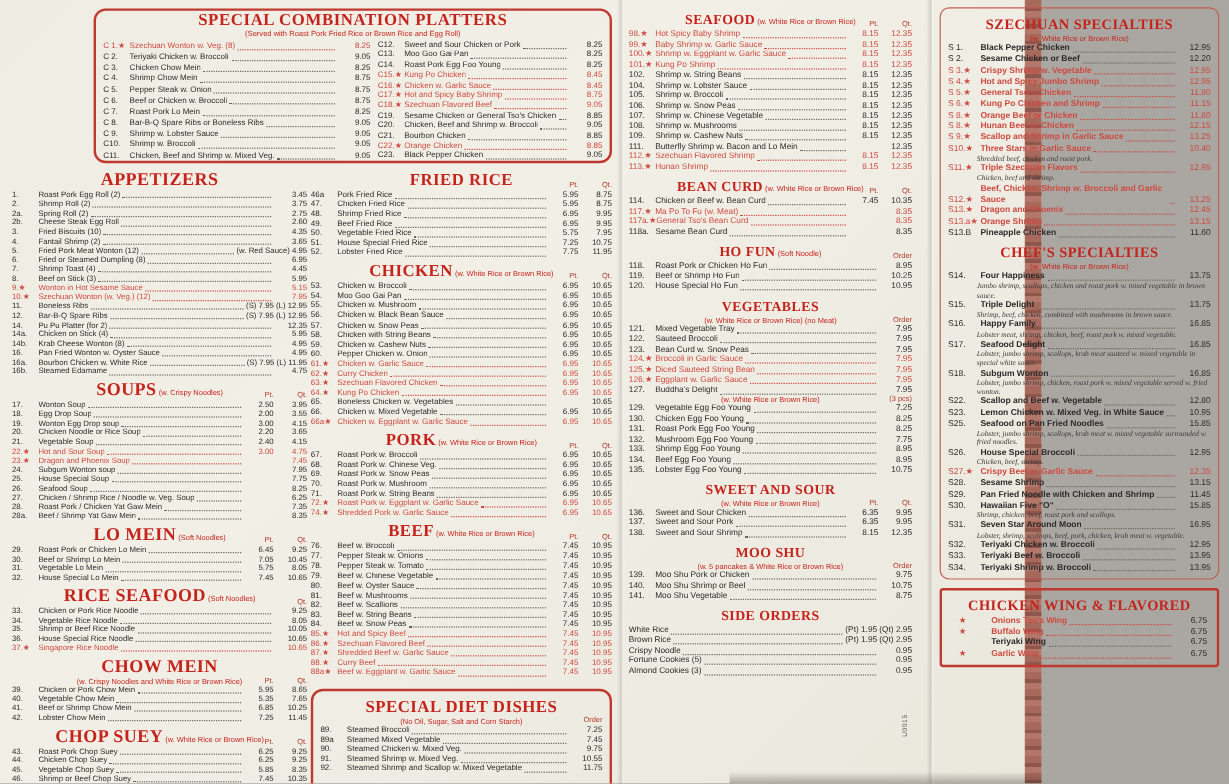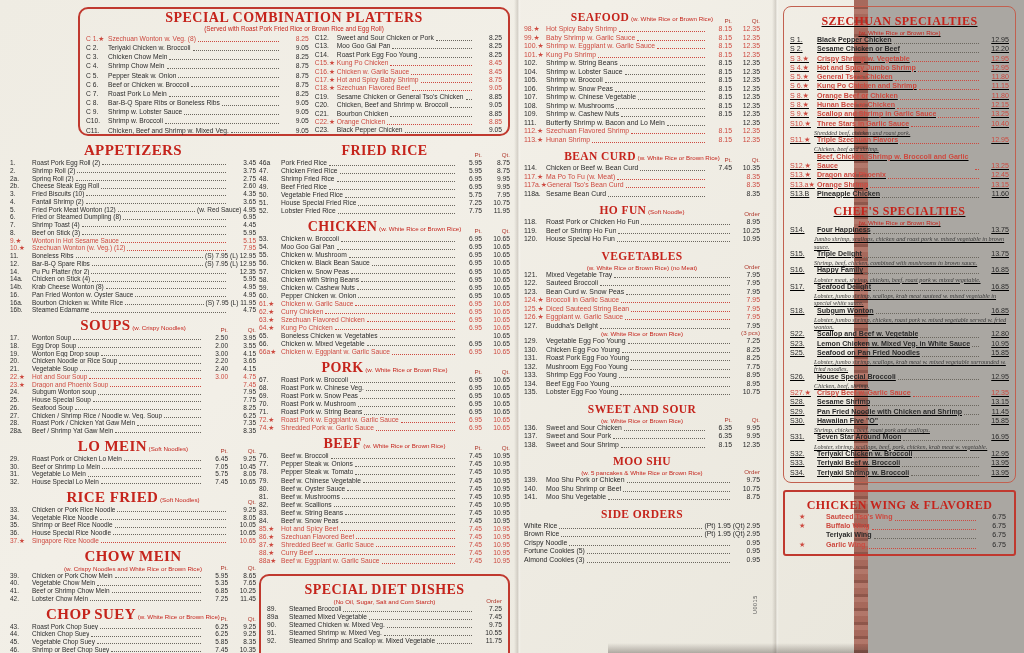"SZECHUAN SPECIALTIES" .spec-box { text-decoration: underline -> none }
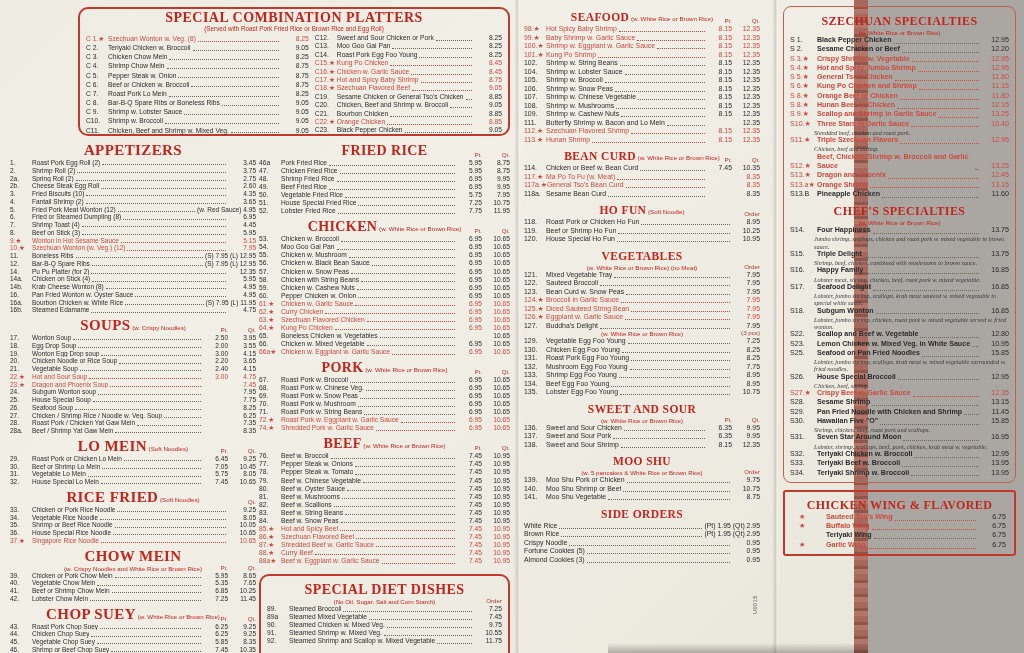"RICE FRIED" span.sec-title { text: FRIED -> SEAFOOD }
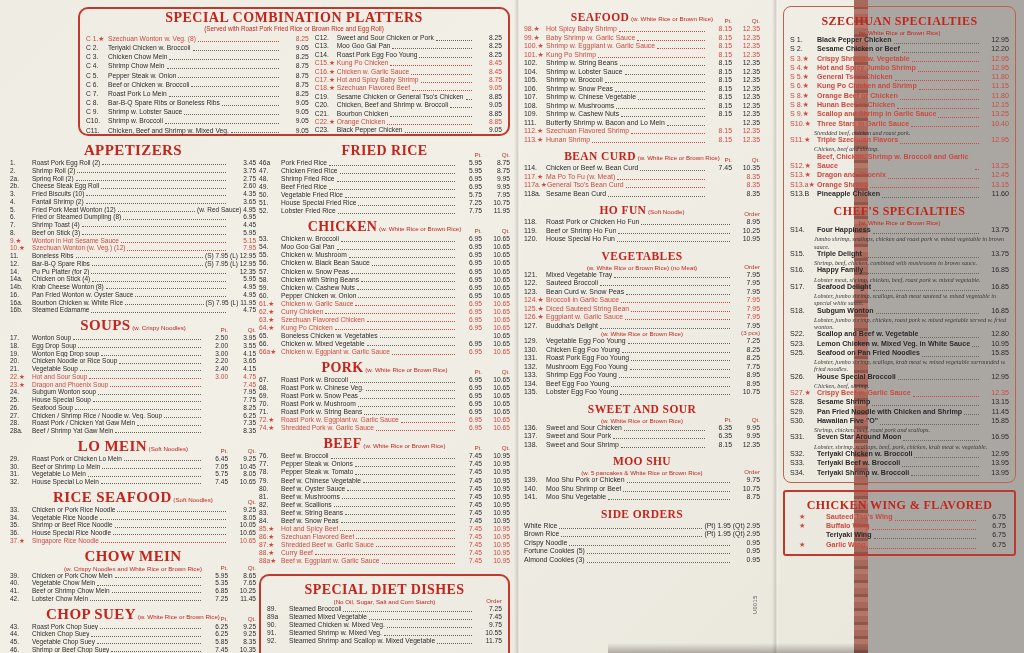"Sauteed Tso's Wing" span.name { text: Sauteed -> Onions }
